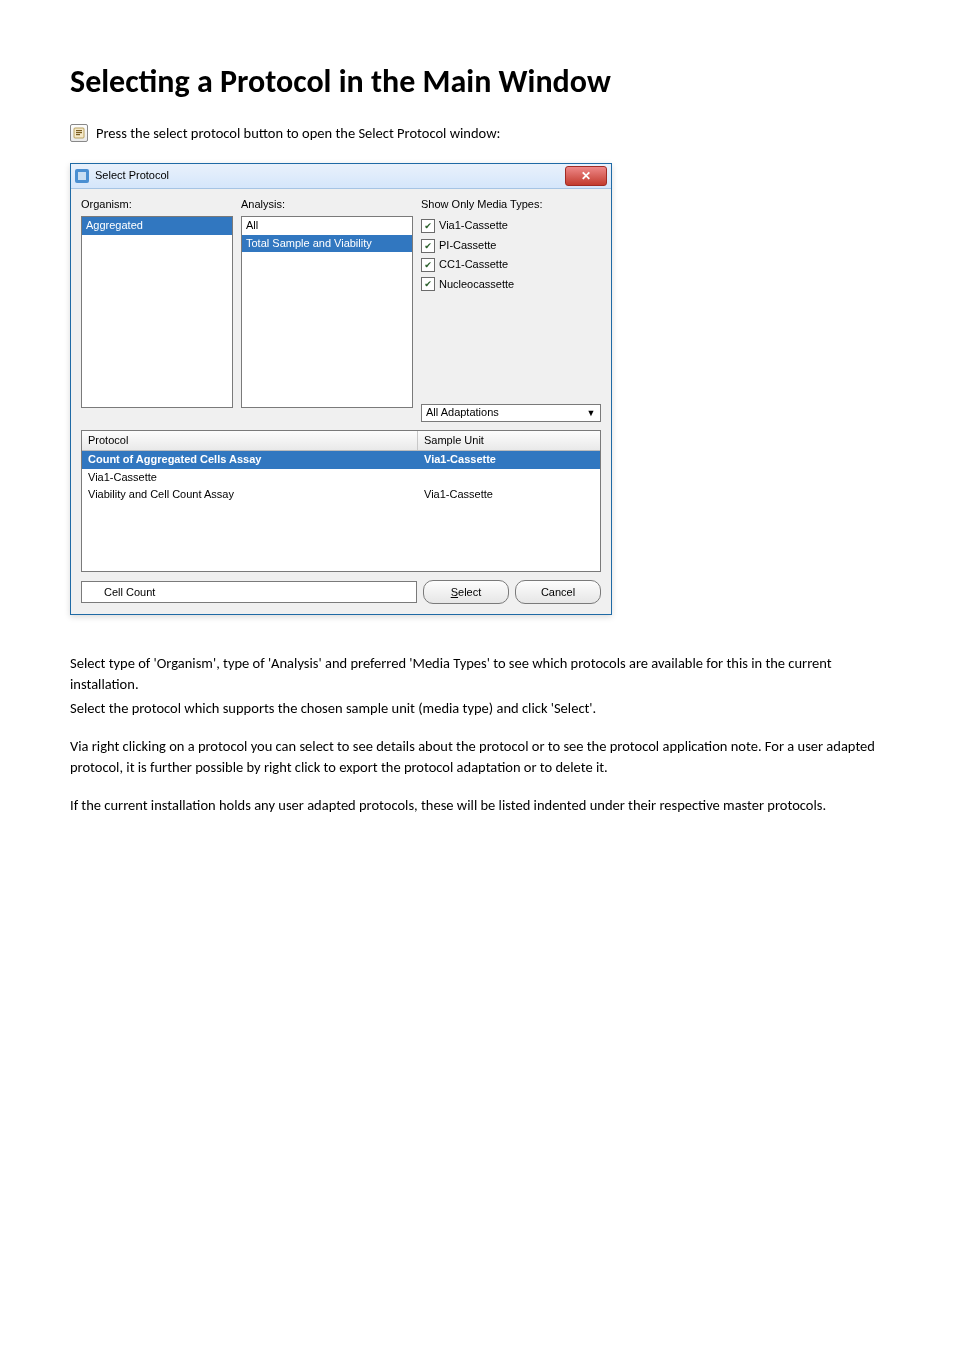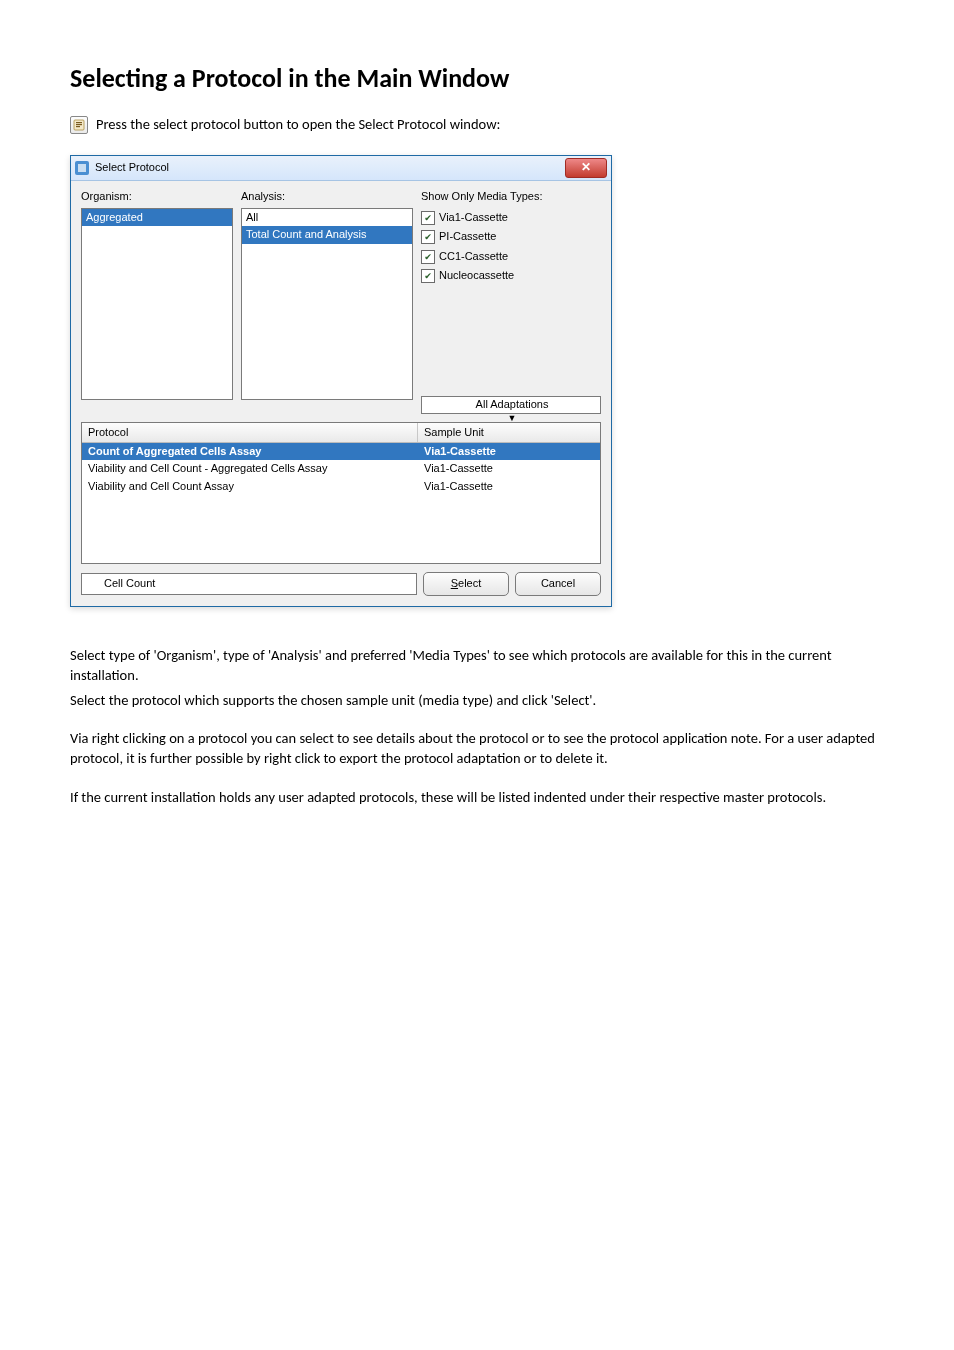"Selecting a Protocol in the" h2.main-heading { font-size: 26px -> 32px }
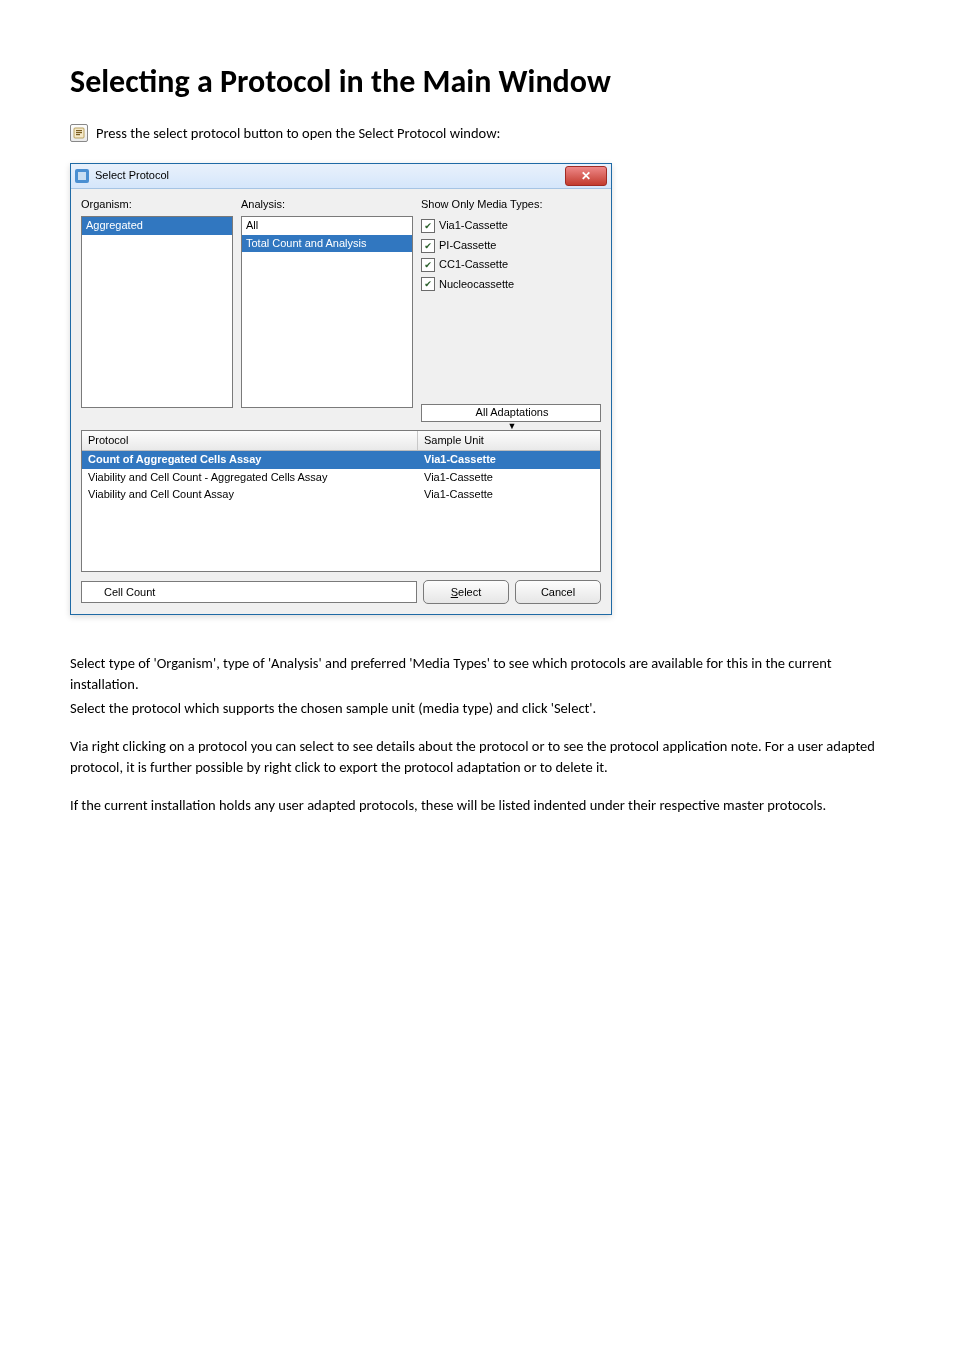"Total Count and Analysis" div.lb-item { text: Count and Analysis -> Sample and Viability }
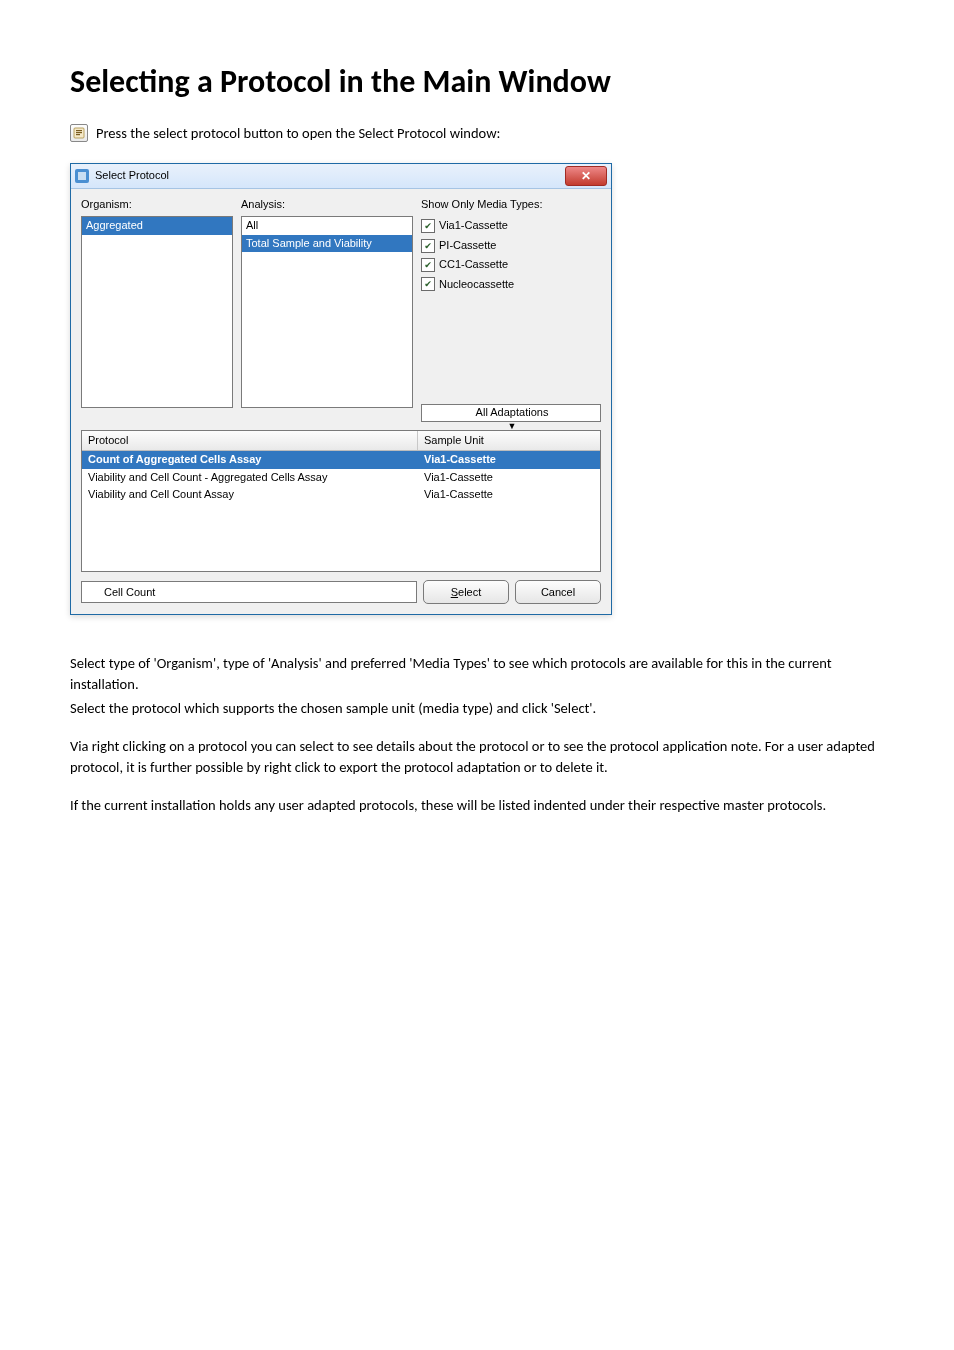"All Adaptations" .adapt-select { flex-direction: column -> none }
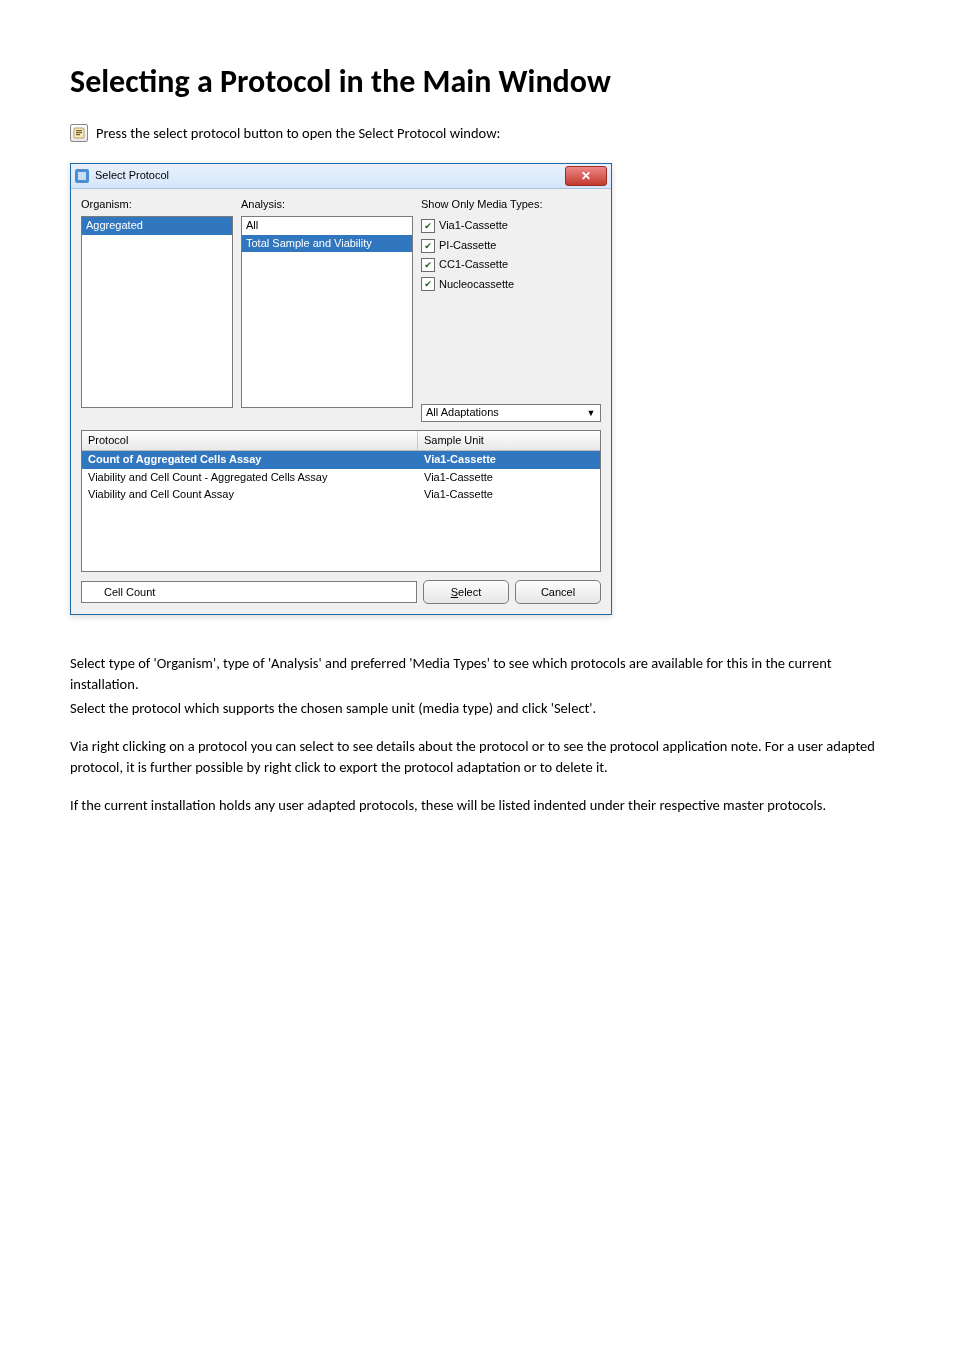"Viability and Cell Count -" div.pc-protocol { html: <div>Viability and Cell Count - Aggregated Cells Assay</div> -> none }
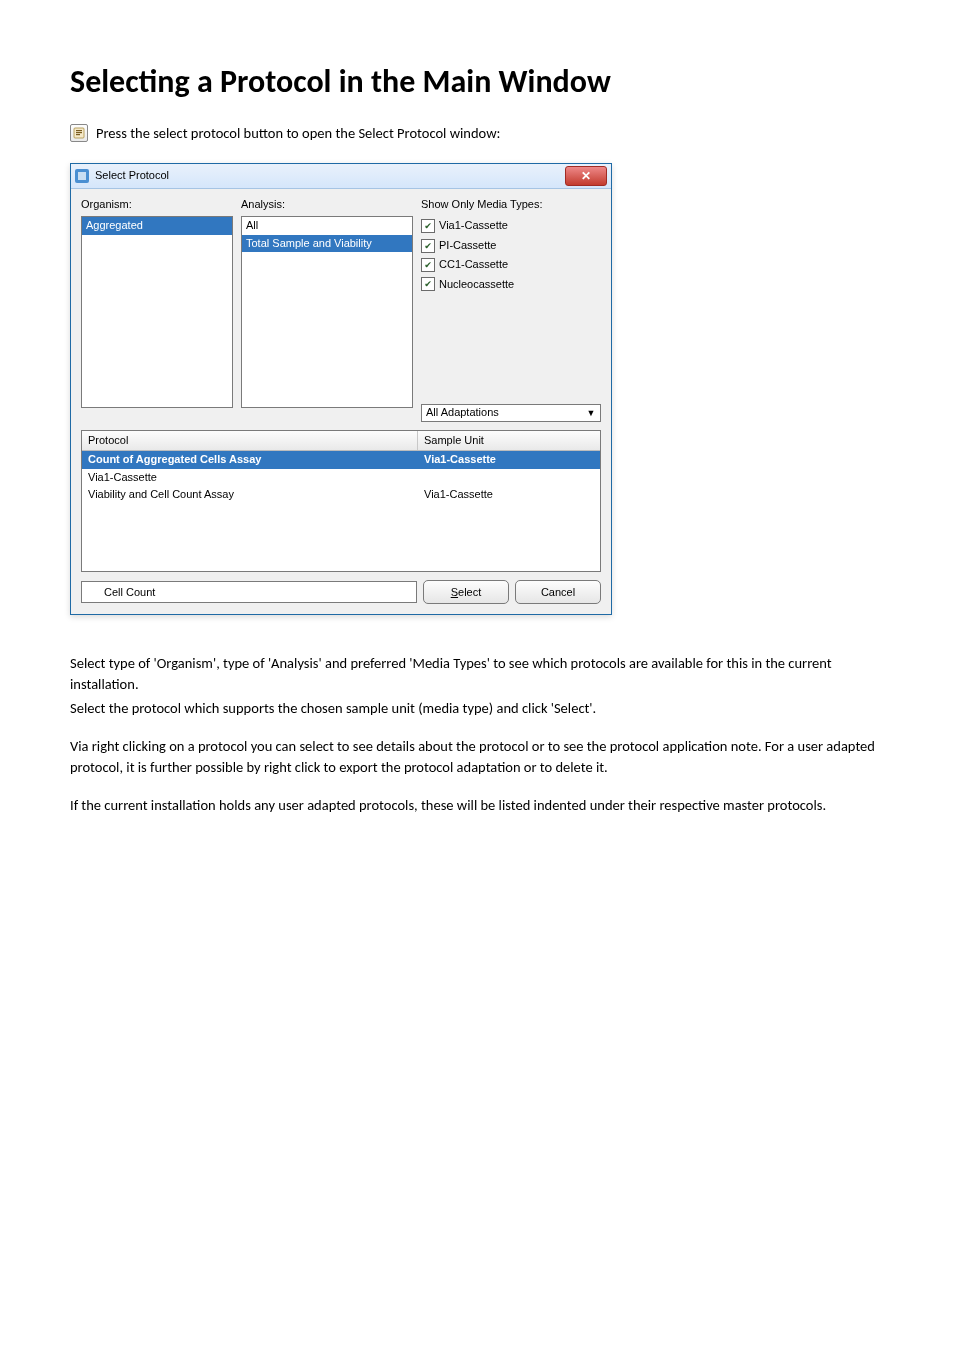"Select" .win-btn { border-radius: 5px -> 10px }
